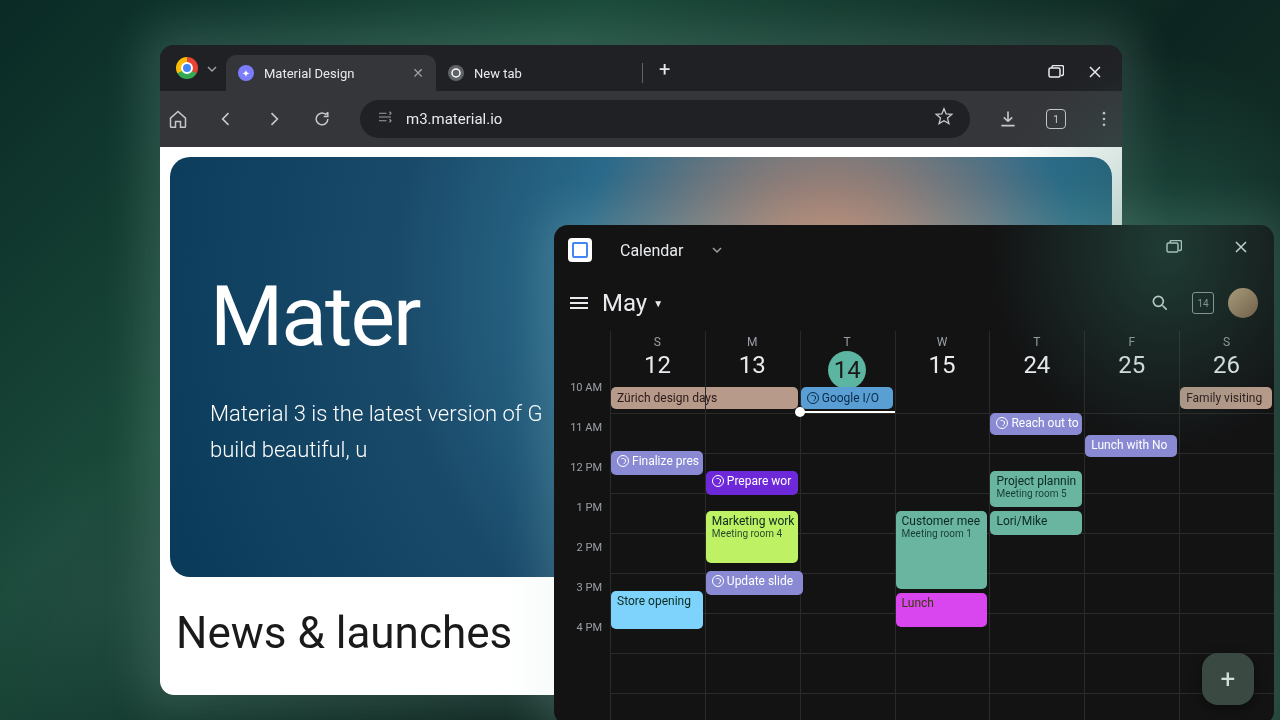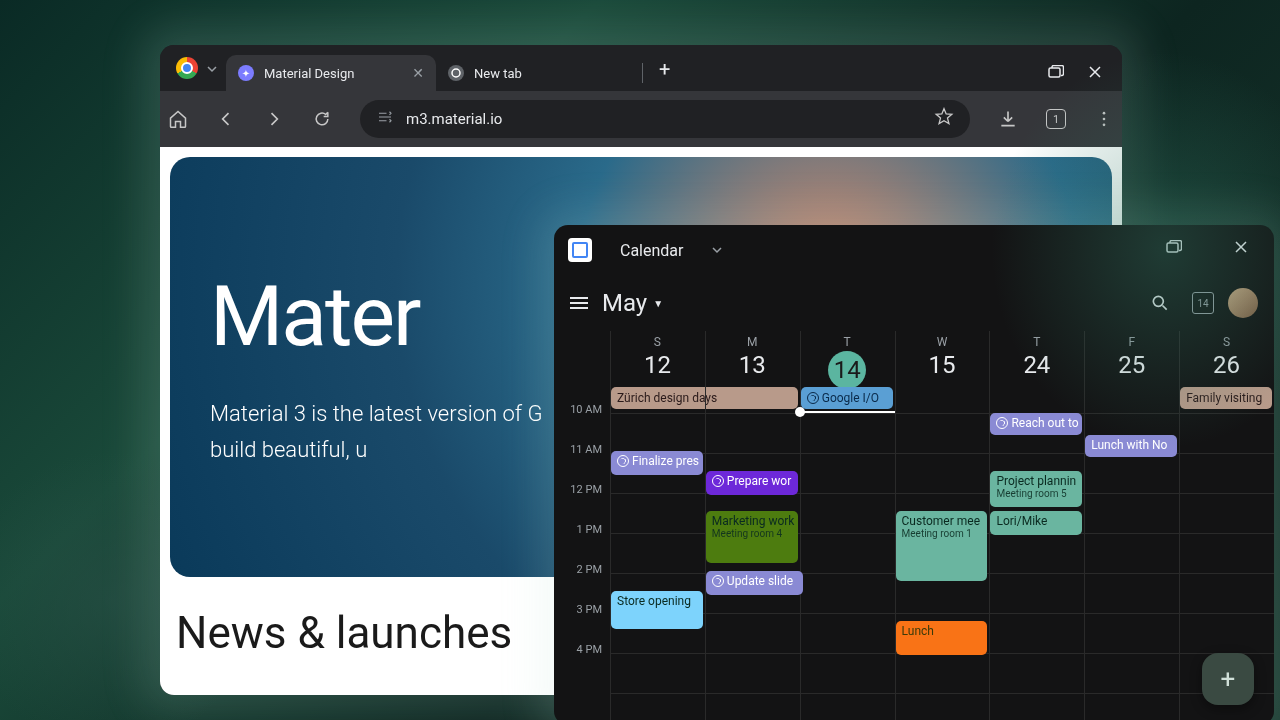"10 AM" .time-col { margin-top: 22px -> none }
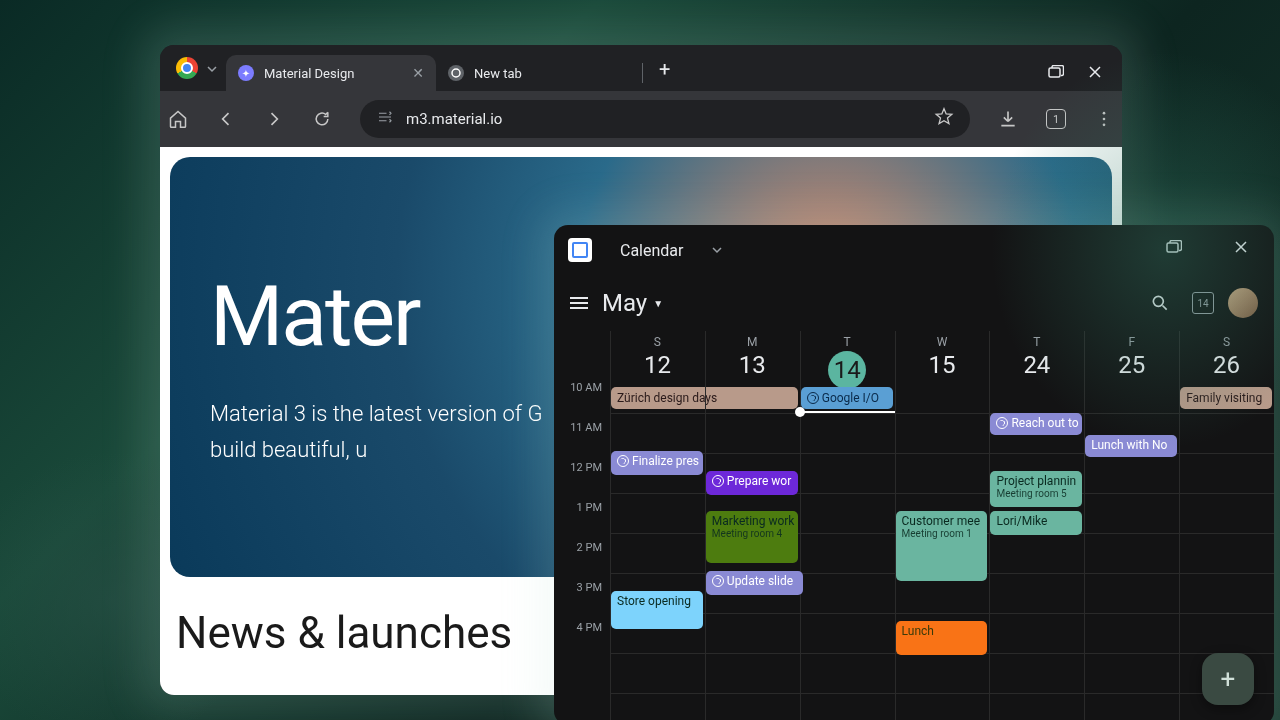"Marketing work" div.event { background: #4d7c0f -> #bef264 }
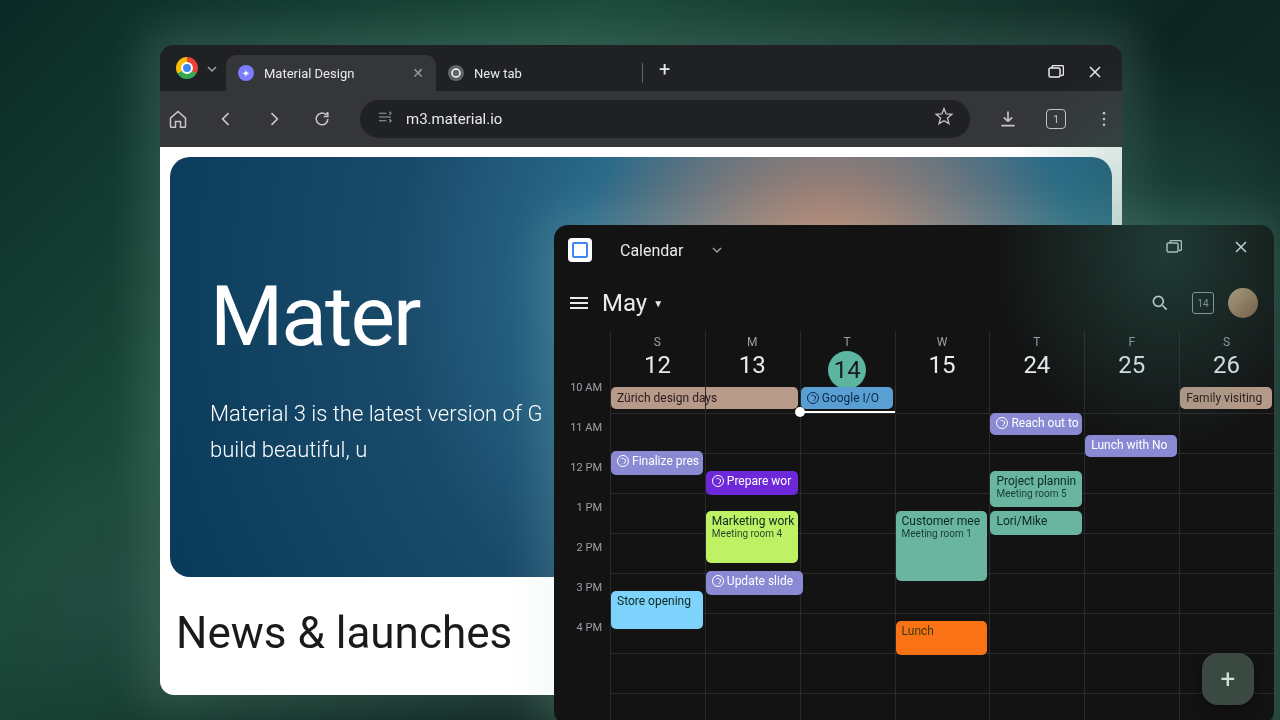"Customer mee" div.event { height: 70px -> 78px }
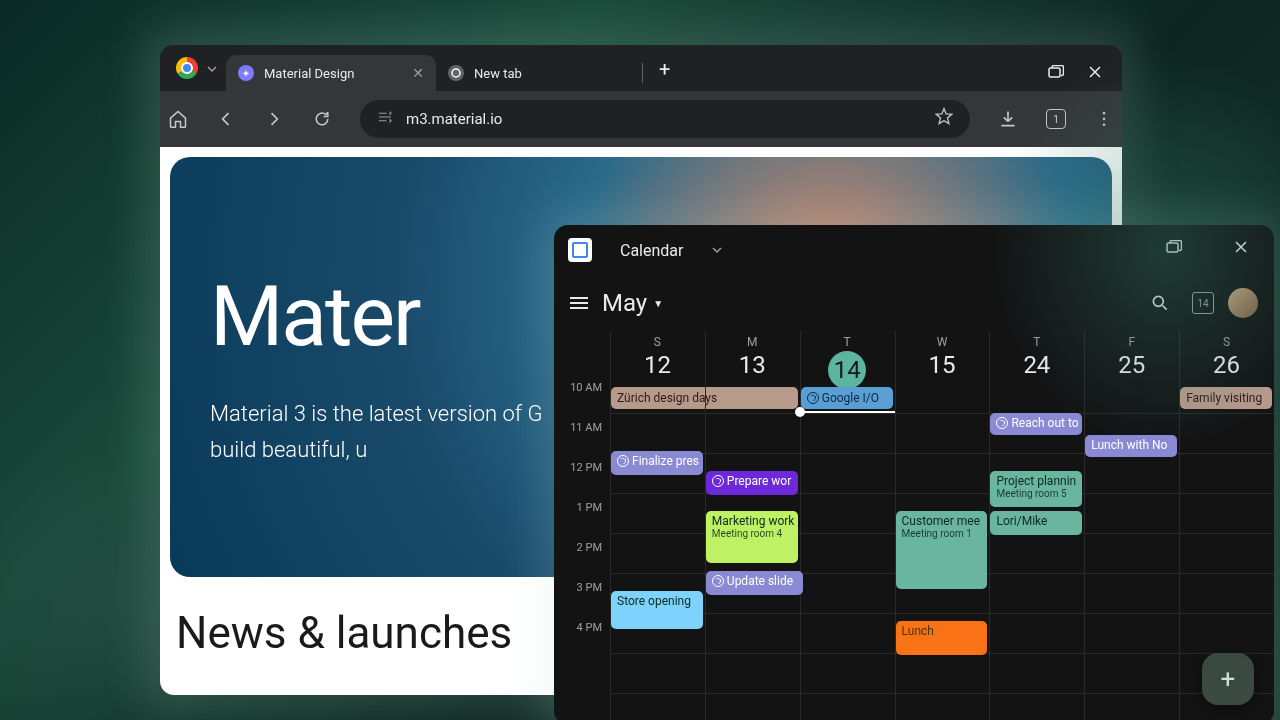"Lunch" div.event { background: #f97316 -> #d946ef; margin-top: 28px -> none }
